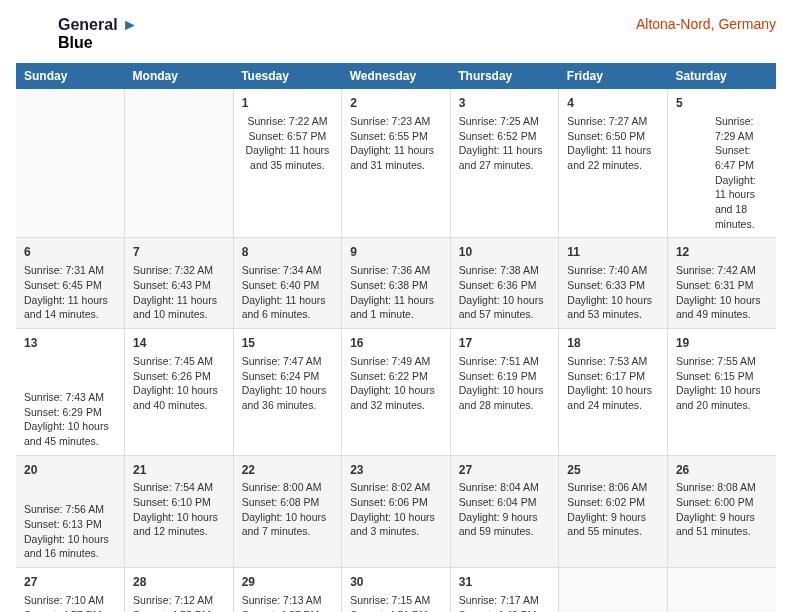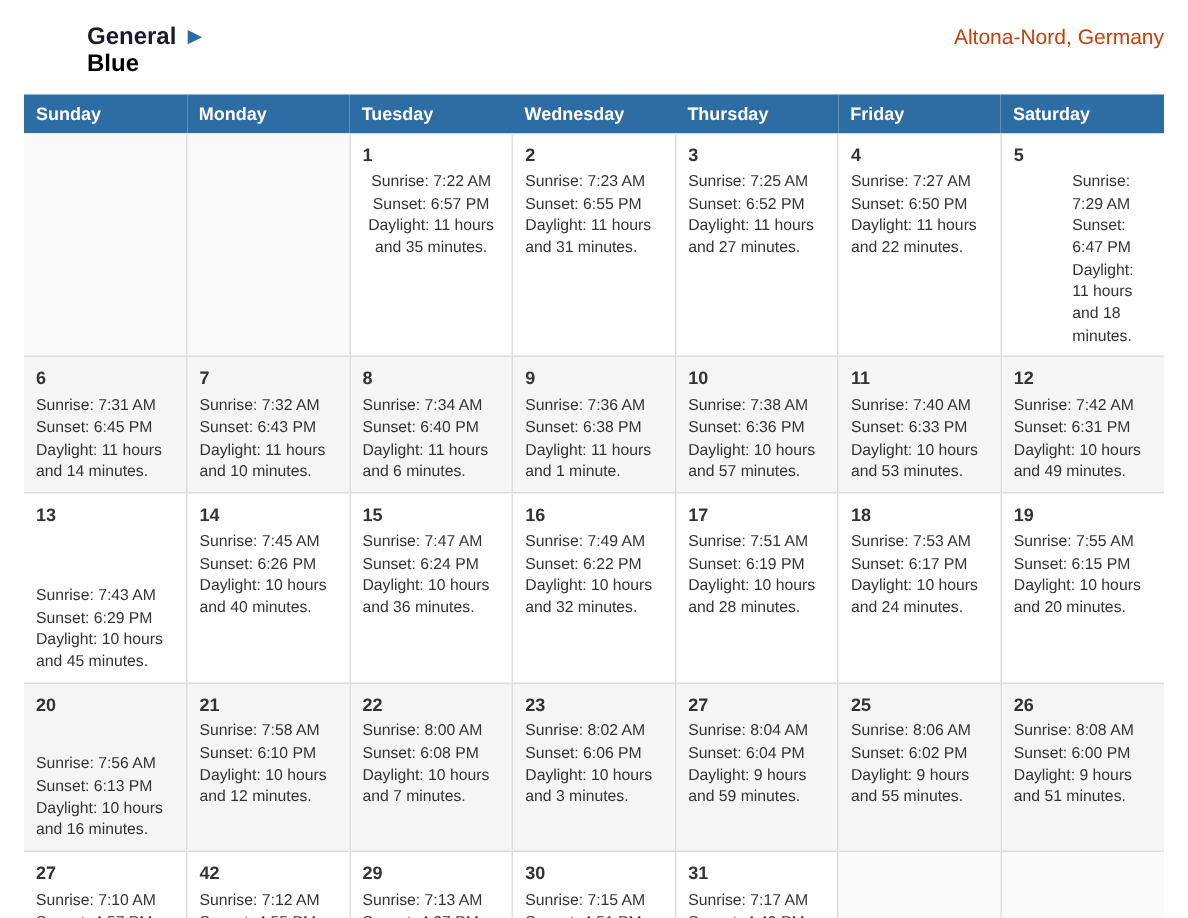"Sunrise: 7:58 AM" div.day-info { text: 7:58 -> 7:54 }
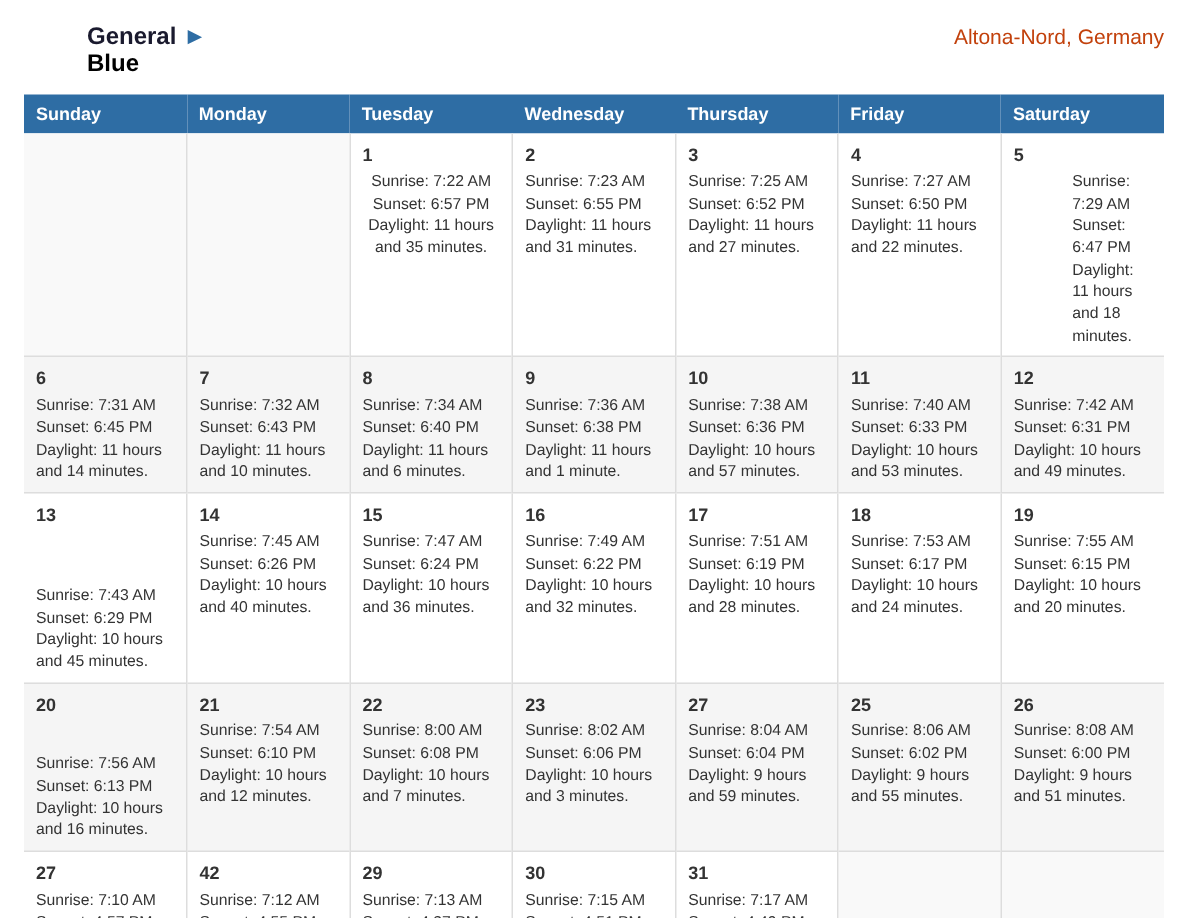"42" span.day-number { text: 42 -> 28 }
